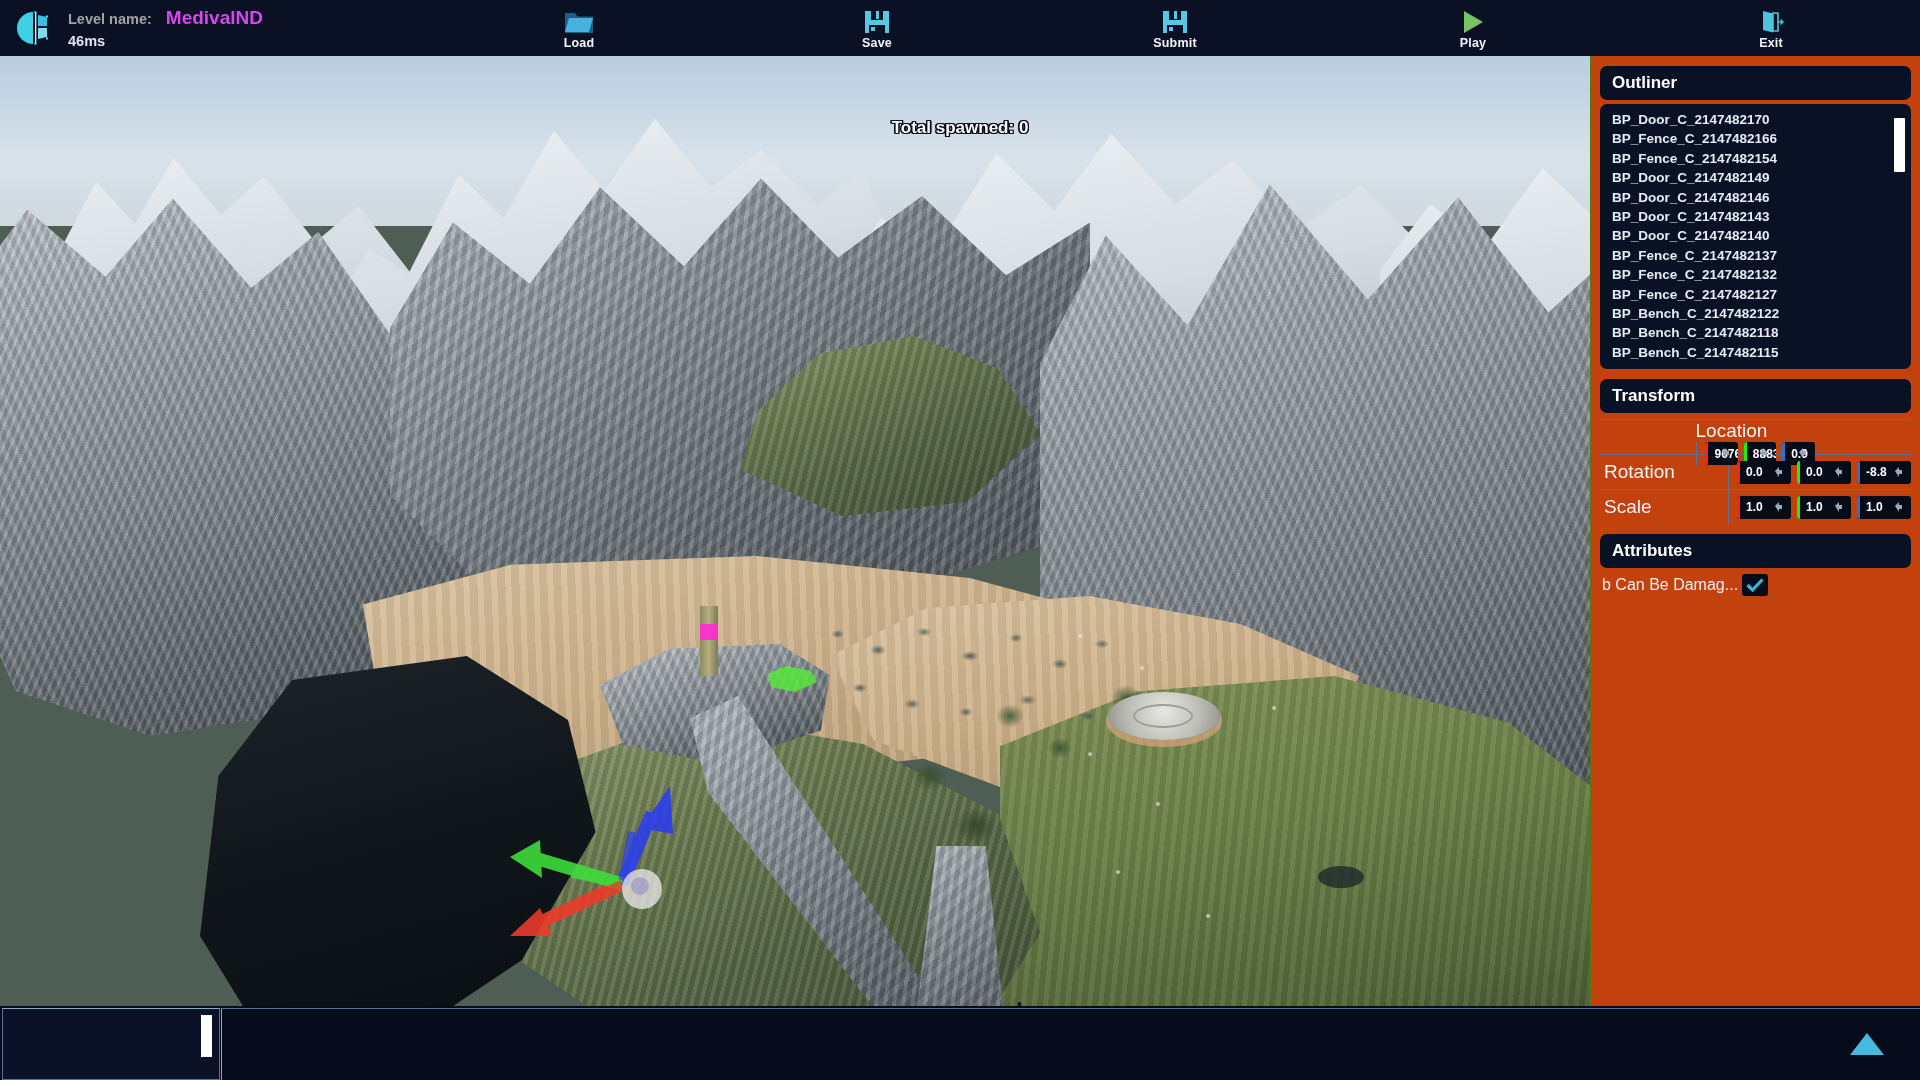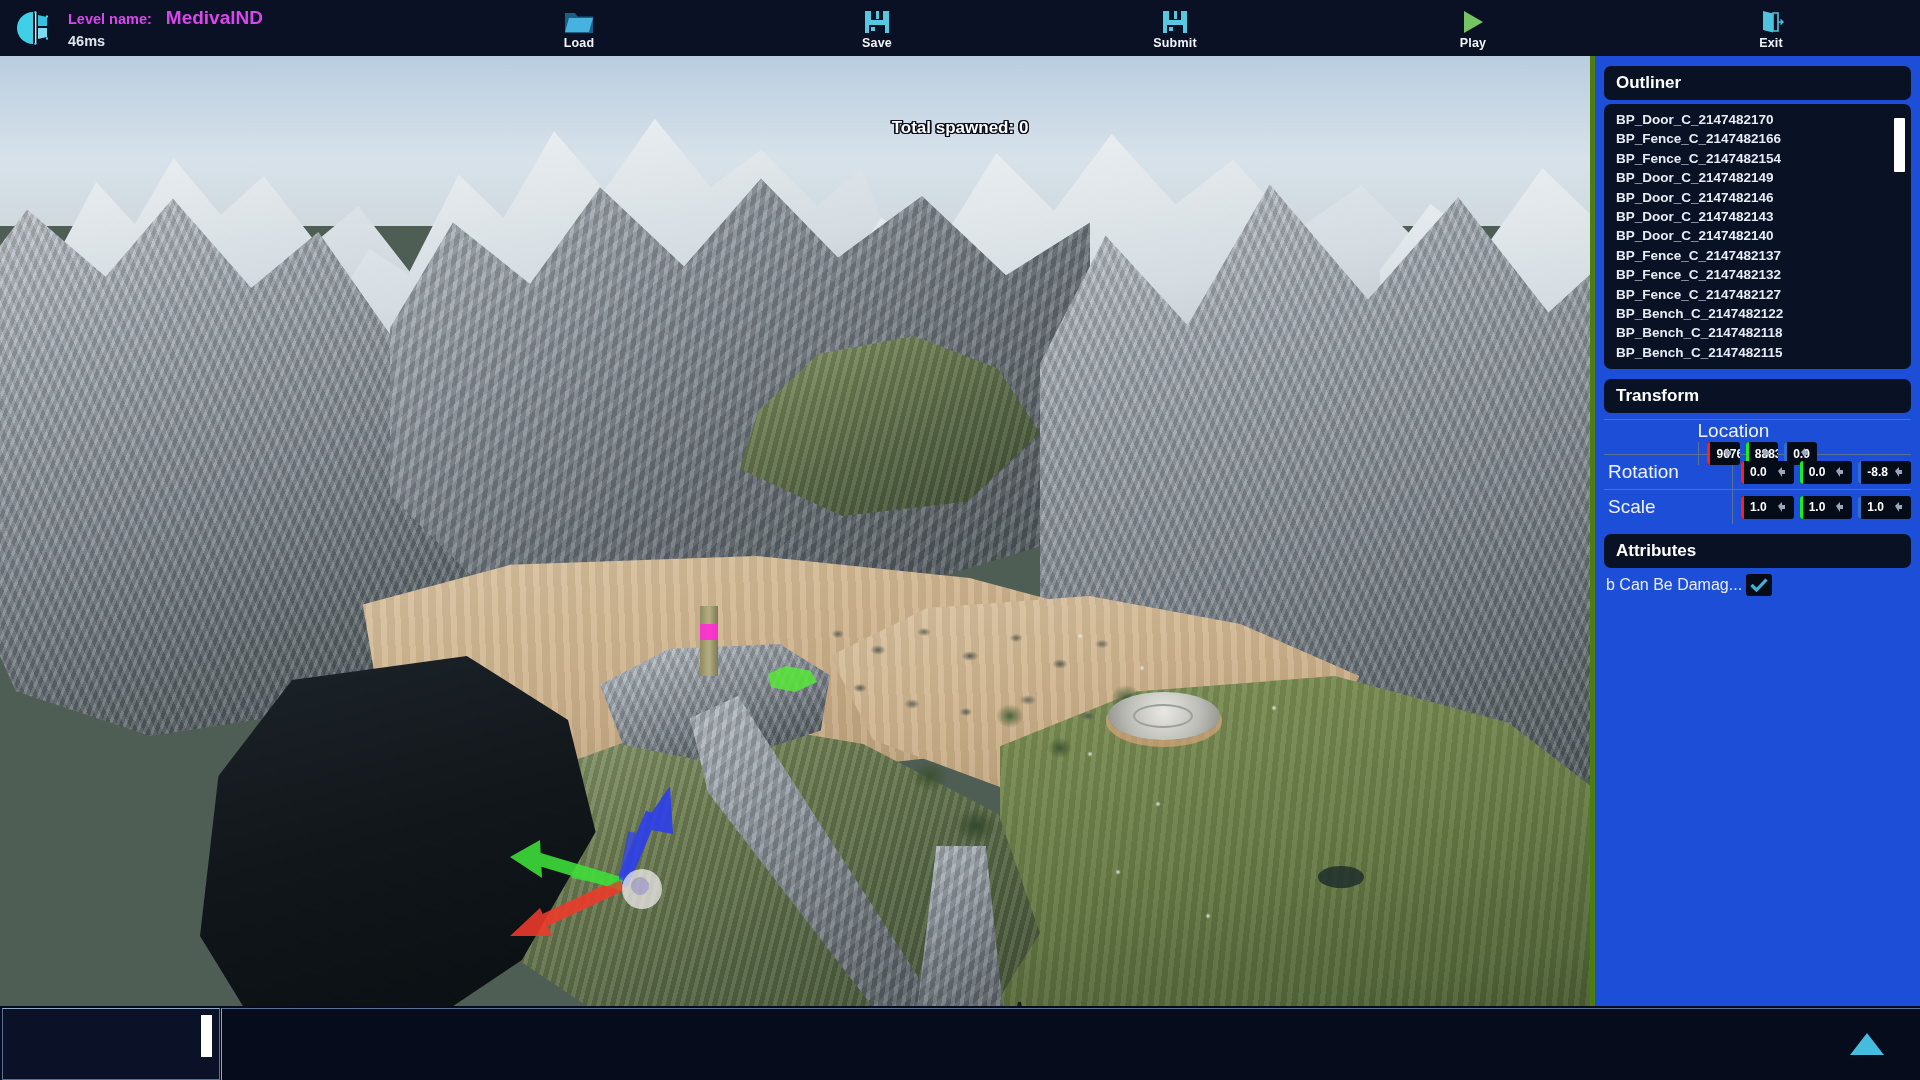"Level name:" .lbl-level { color: #d946ef -> #a3a3a3 }
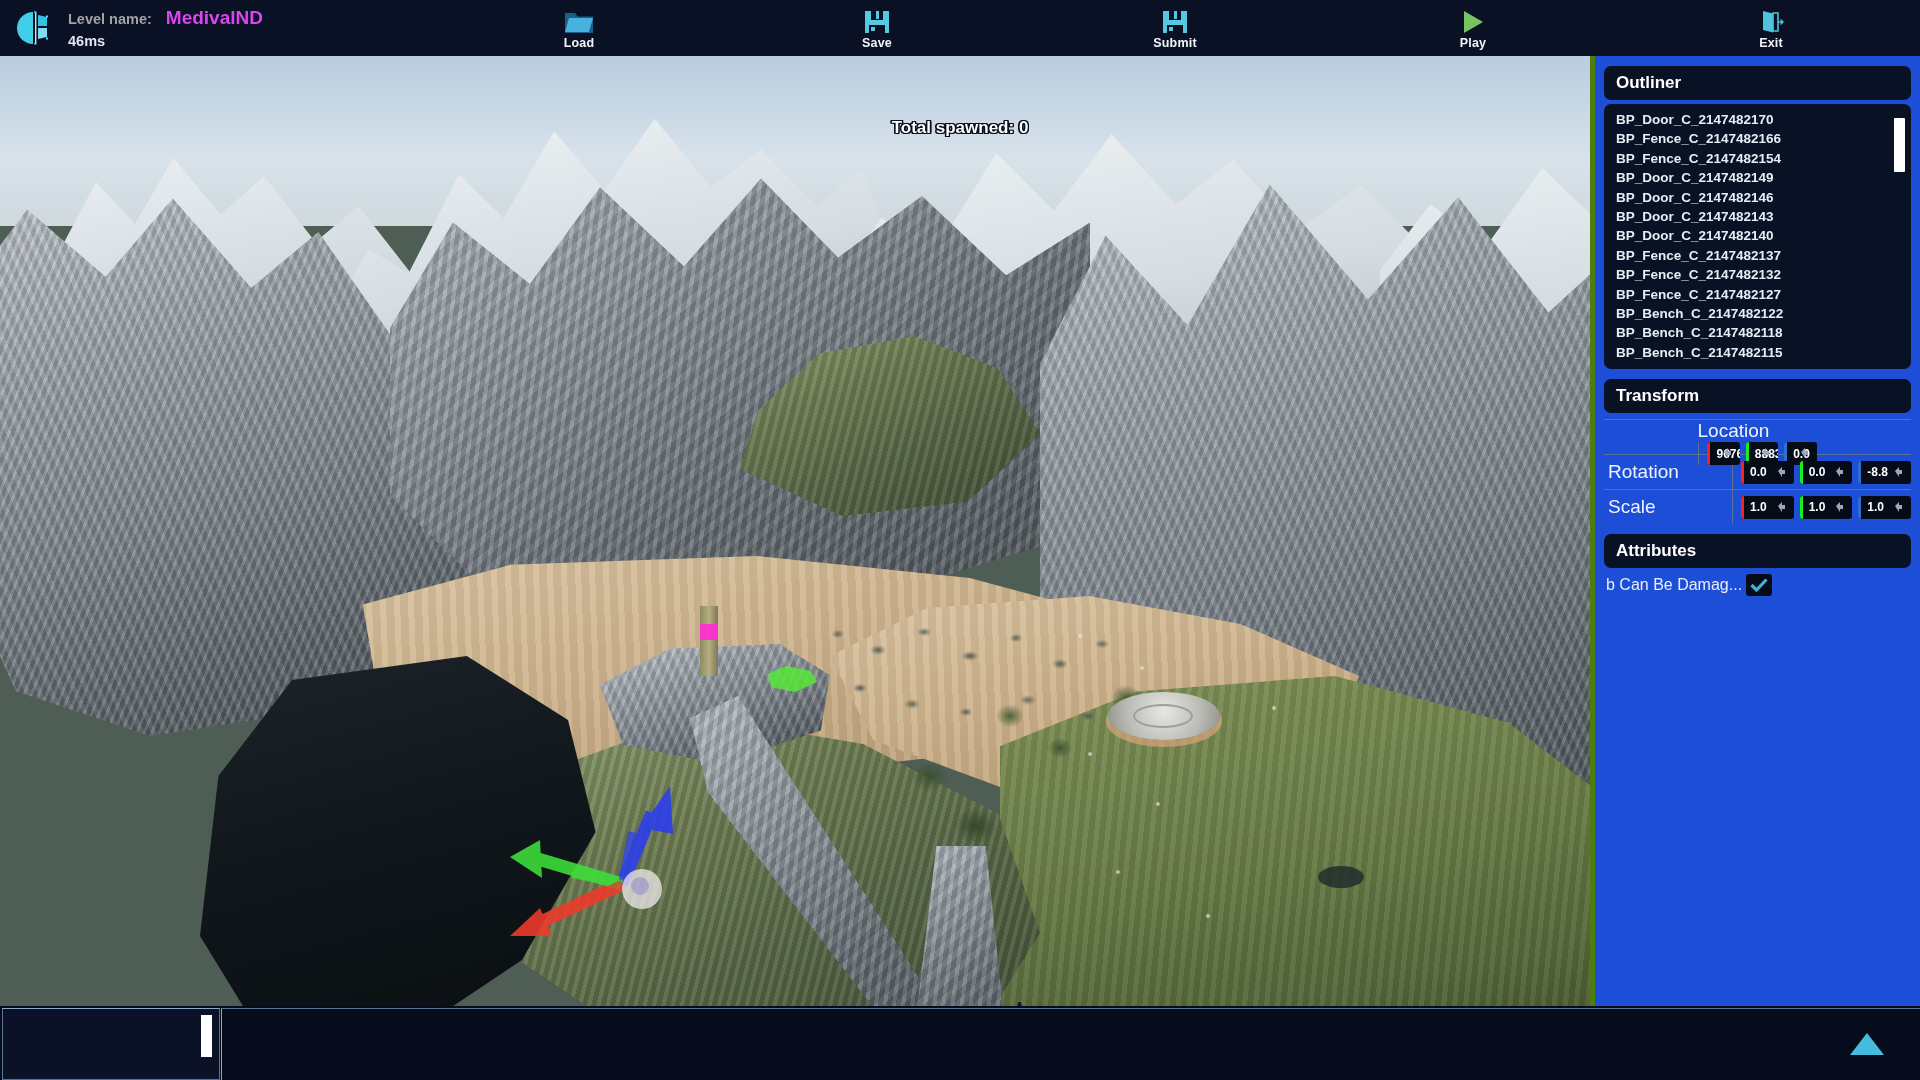"Outliner" .rpanel { background: #1d4ed8 -> #c2410c; border-left: 5px solid #4d7c0f -> 1px solid #4d7c0f }
